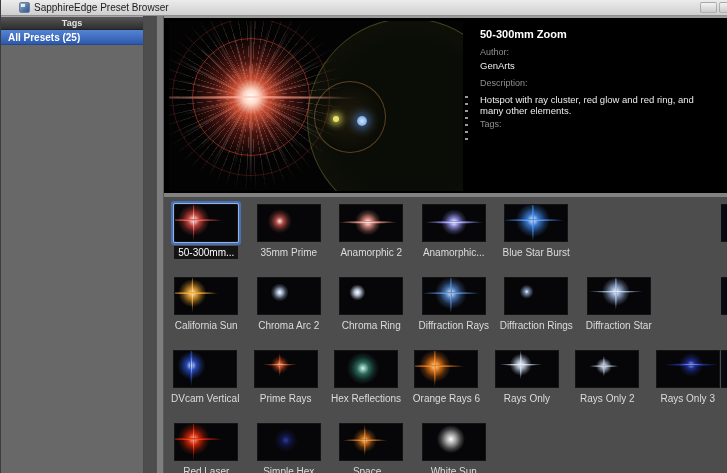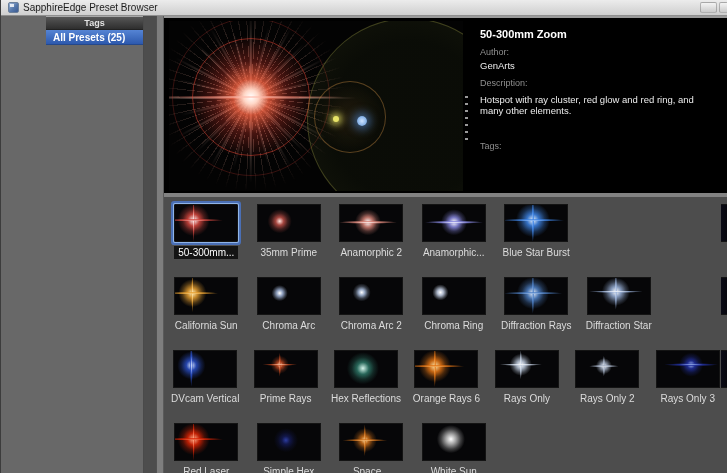"SapphireEdge Preset Browser" .titlebar { padding-left: 7px -> 18px }
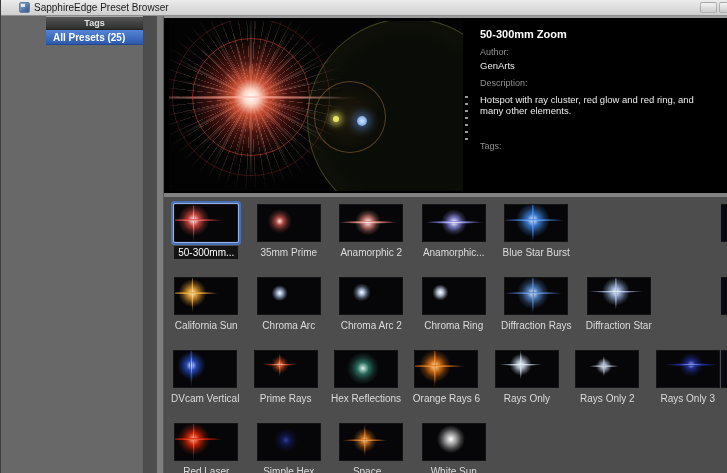"Tags" .sidebar { padding-left: 45px -> none }
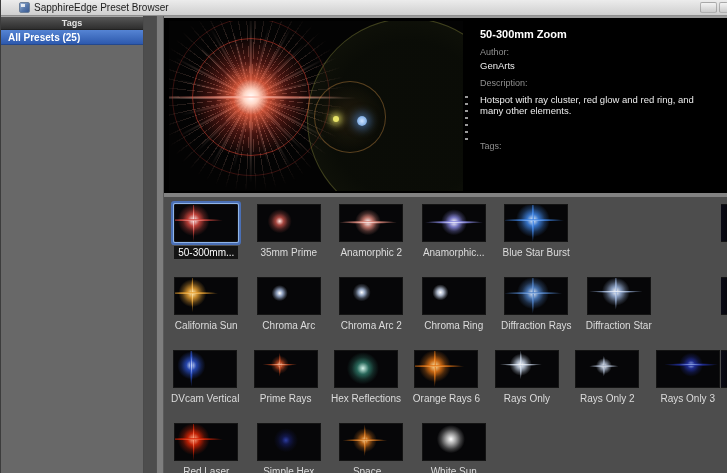"Tags:" .details .d-tags { margin-top: 25px -> 3px }
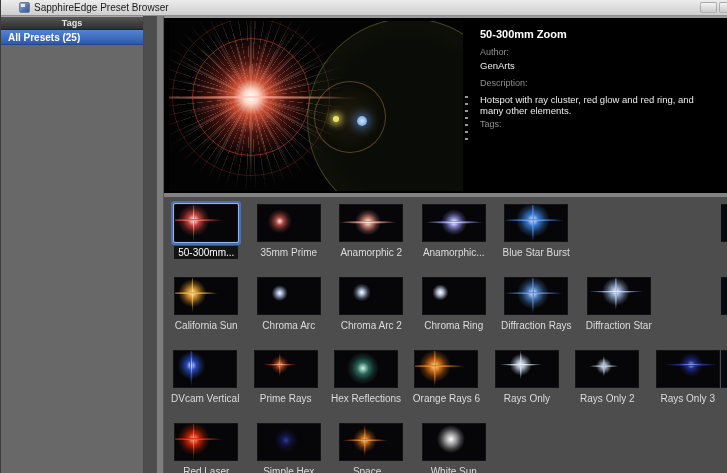"Chroma Arc" div.cell { html: <div> <div></div> <div><span>Chroma Arc</span></div> </div> -> none }
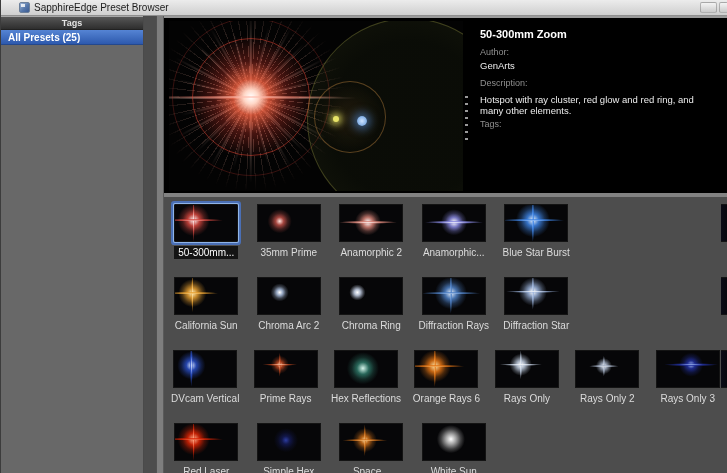"Diffraction Rings" div.cell { html: none -> <div> <div></div> <div><span>Diffraction Rings</span></div> </div> }
